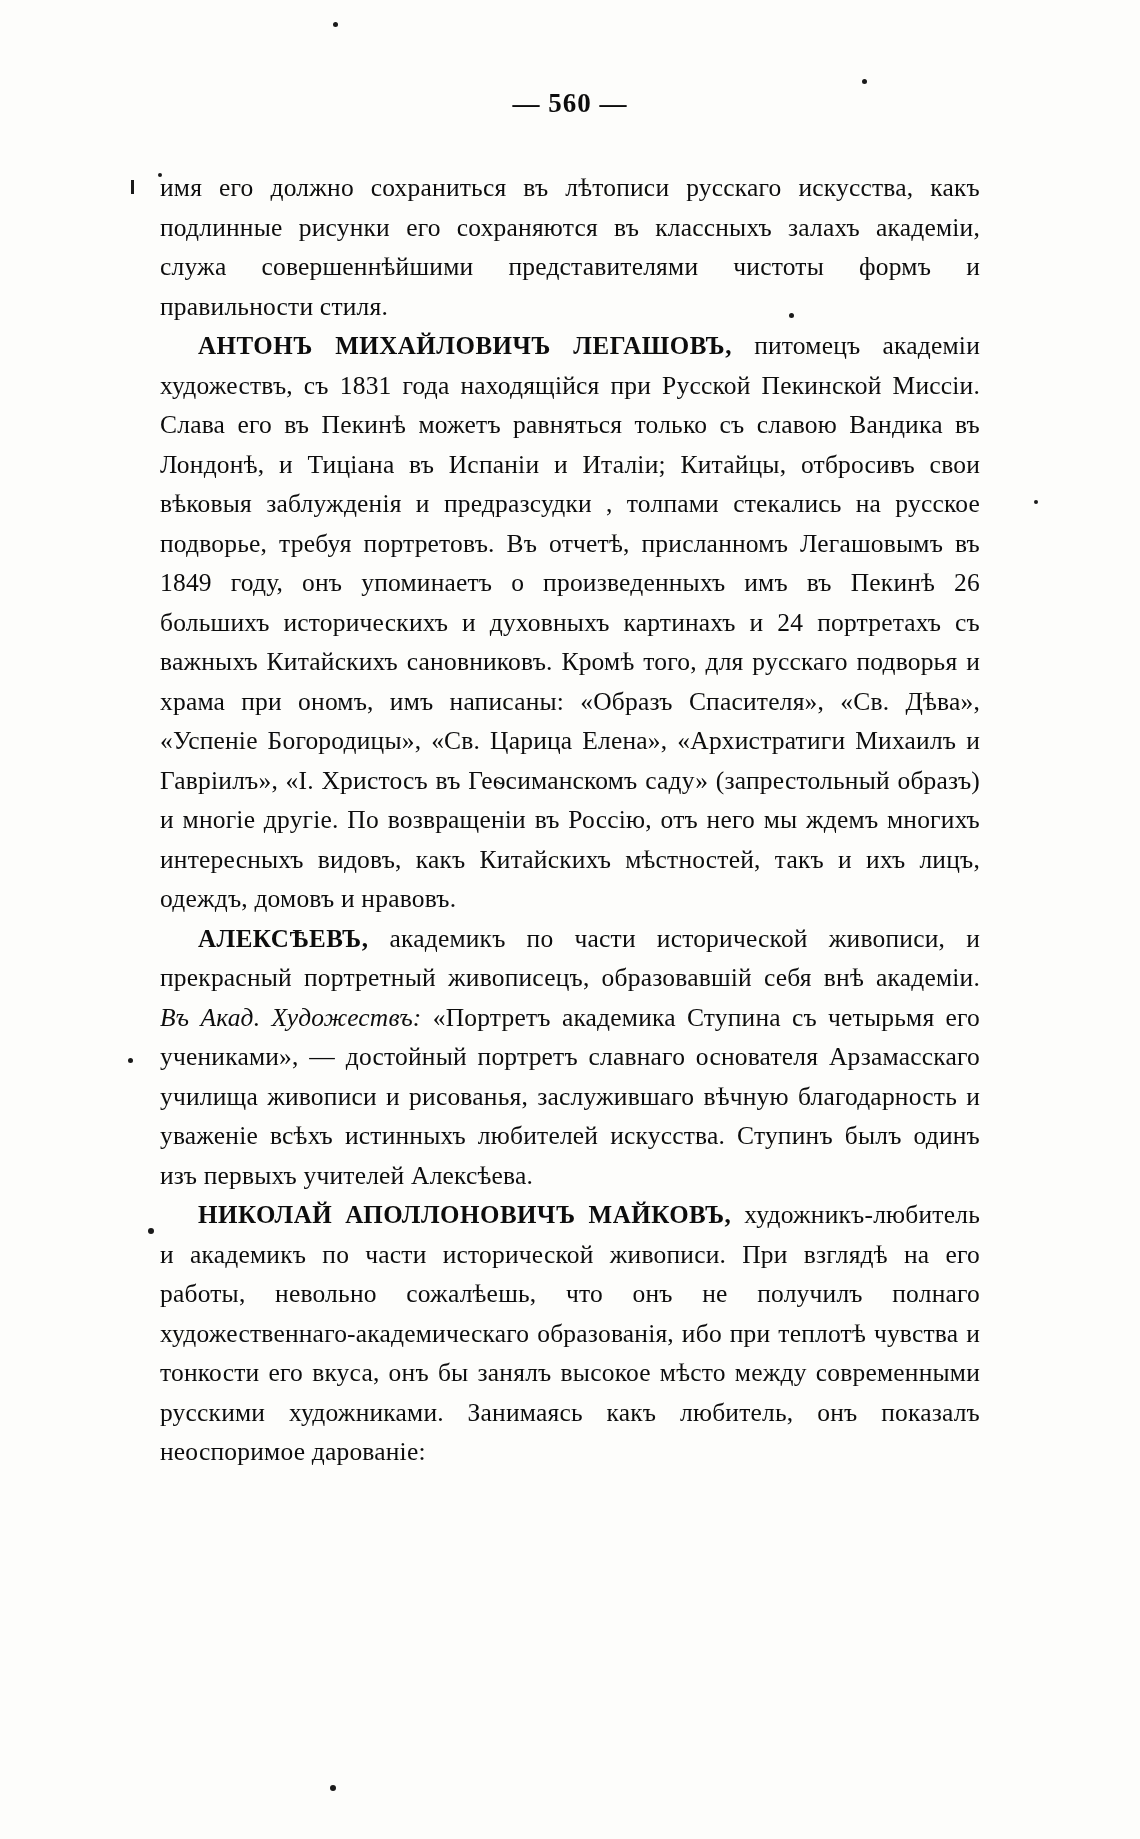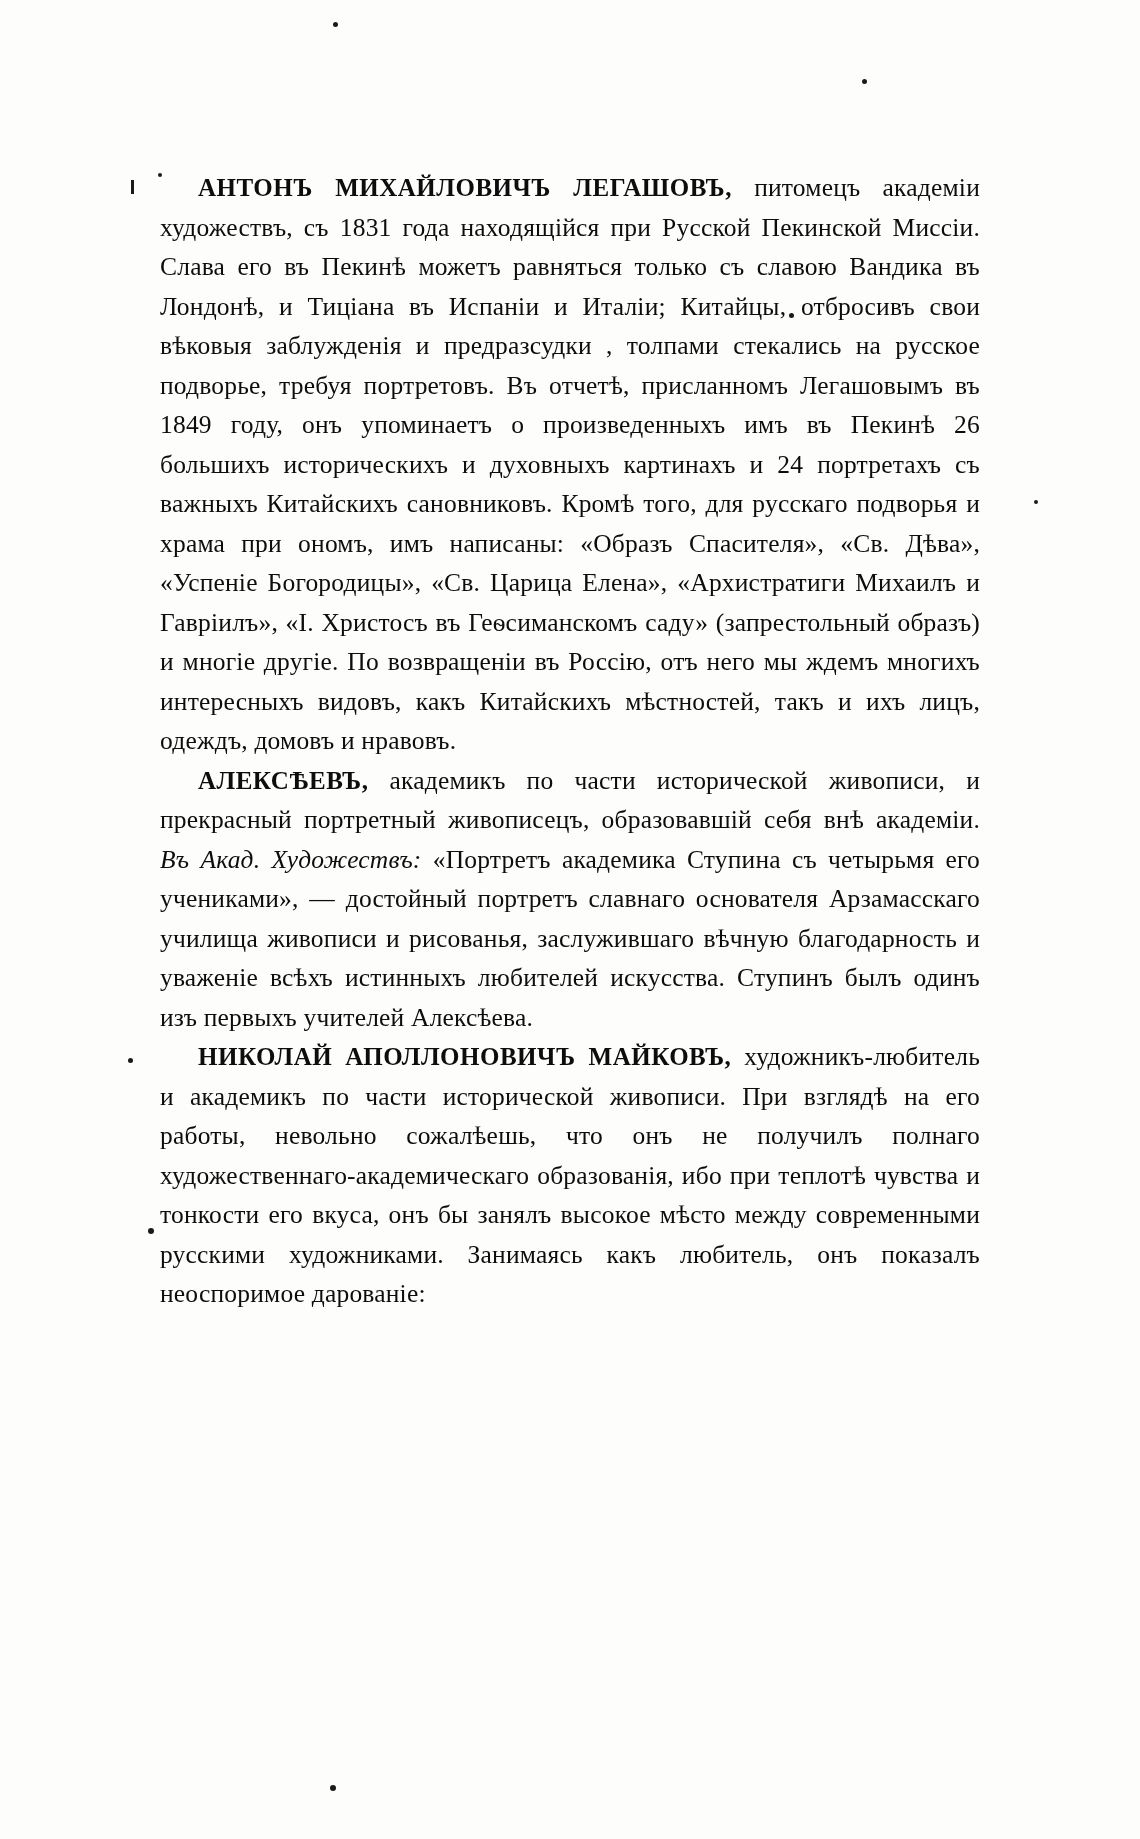"— 560 —" div.page-number { html: none -> <div>— 560 —</div> }
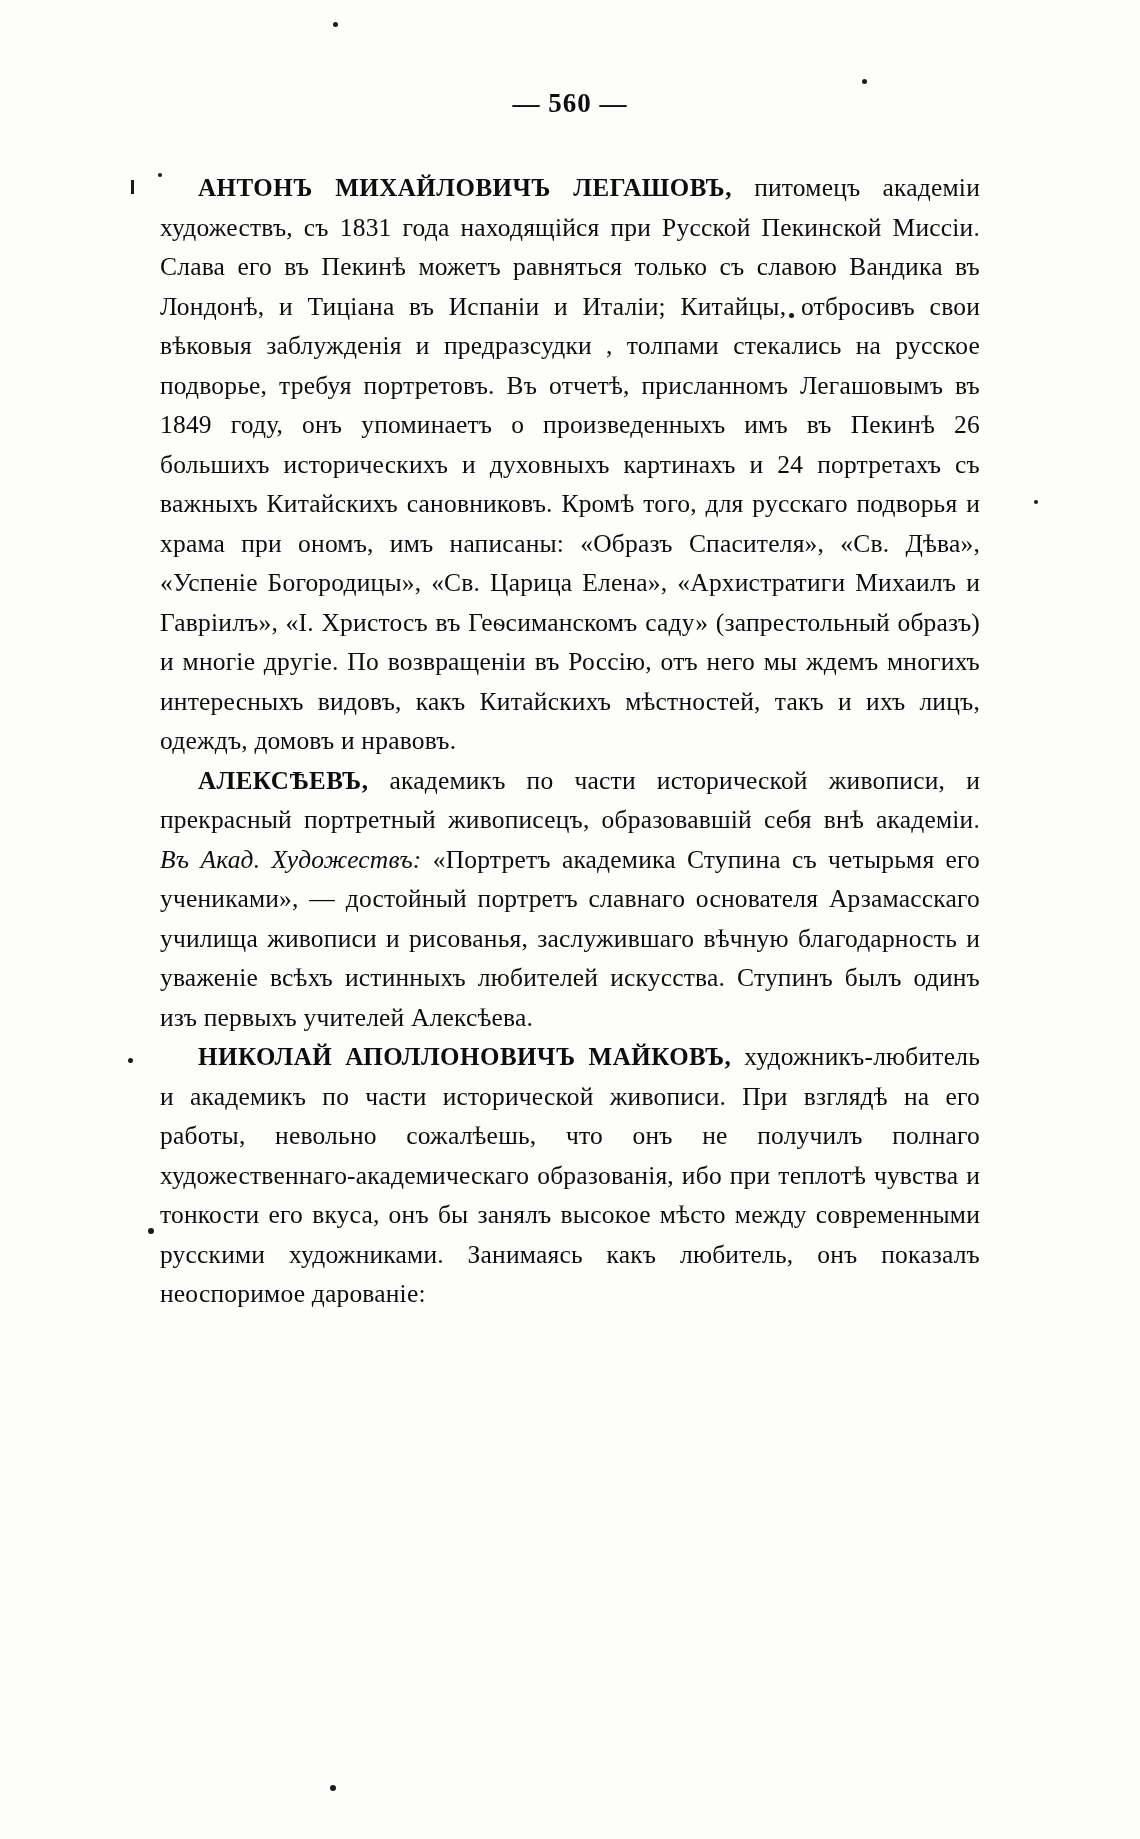"имя его должно сохраниться въ" p.para { html: none -> <p> <span>имя его должно сохраниться въ лѣтописи русскаго искусства, какъ подлинные рисунки его сохраняются въ классныхъ залахъ академіи, служа совершеннѣйшими представителями чистоты формъ и правильности стиля.</span> </p> }
